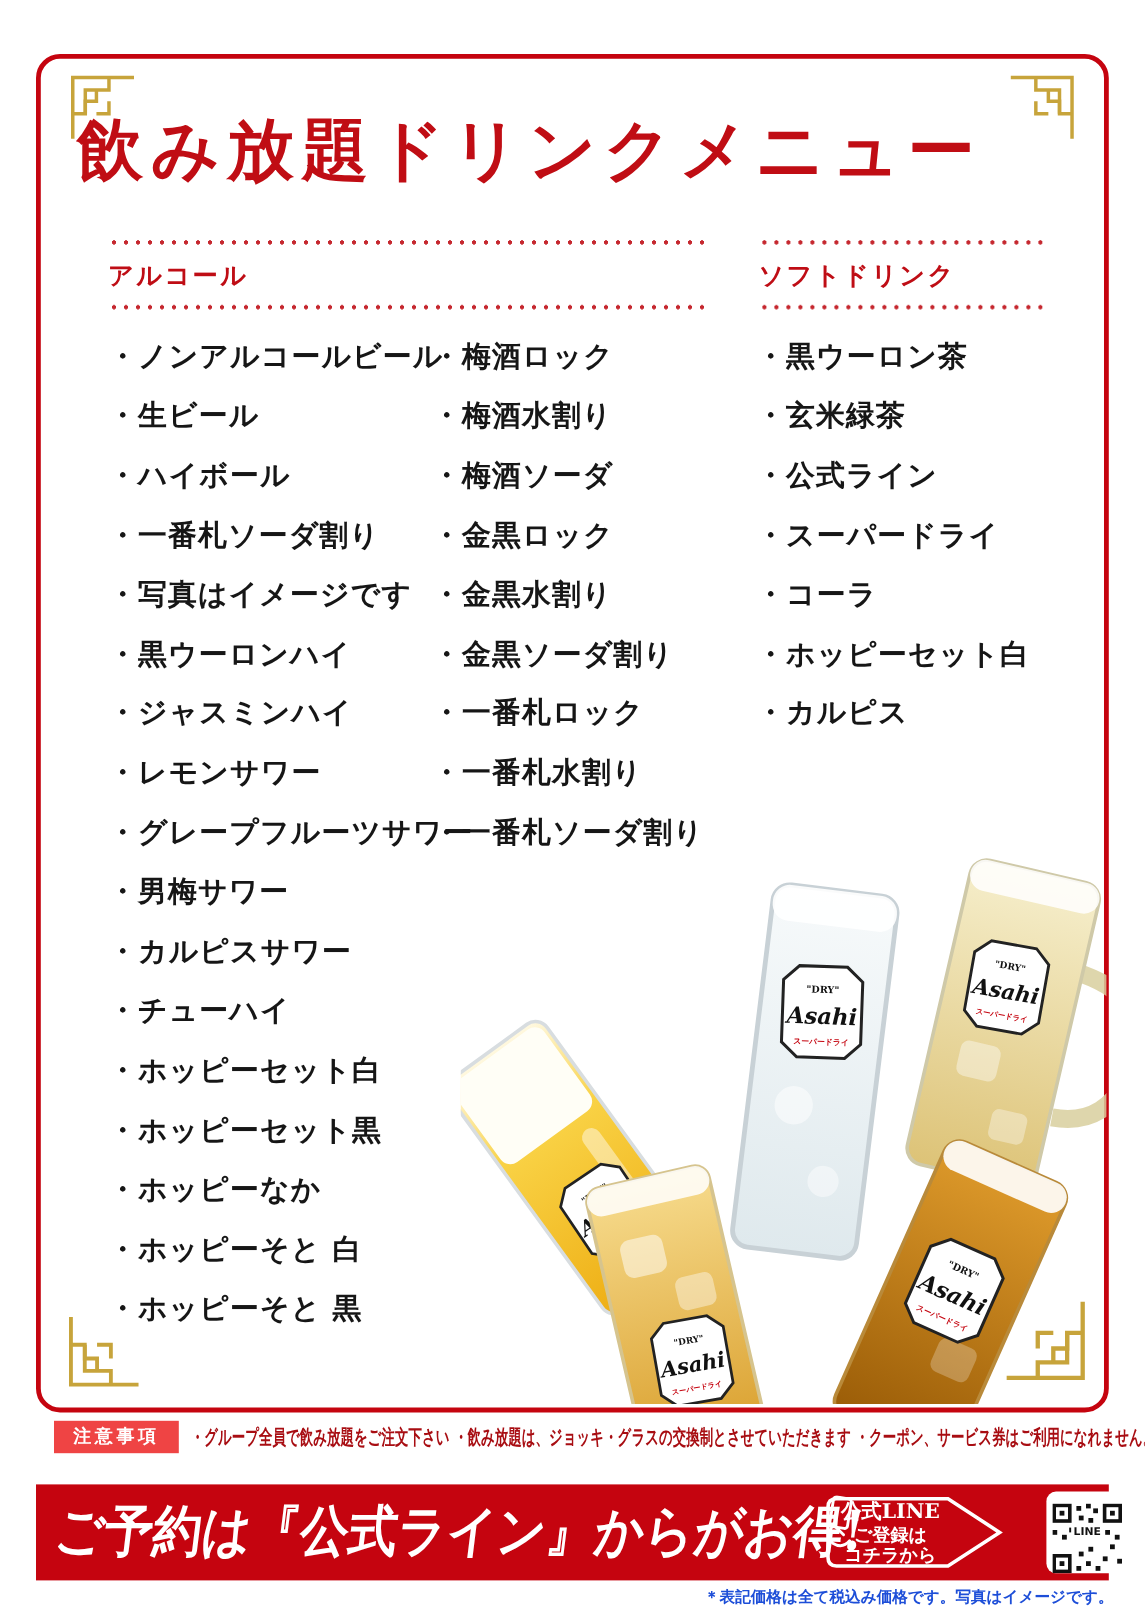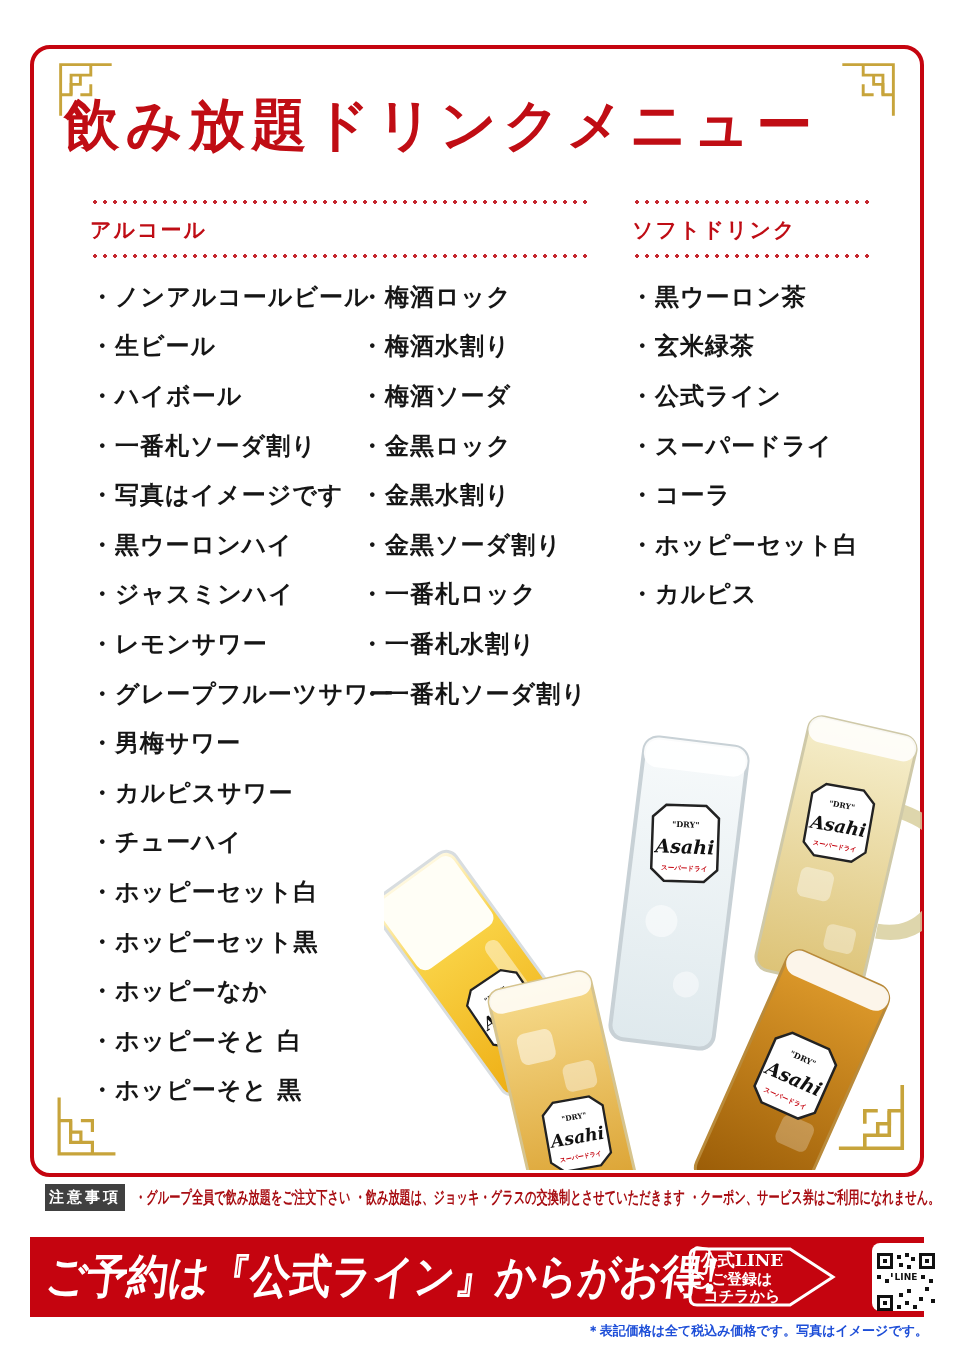"注意事項" .notes-badge { background: #404040 -> #ef4444; padding: 4px 4px -> 4px 16px }
